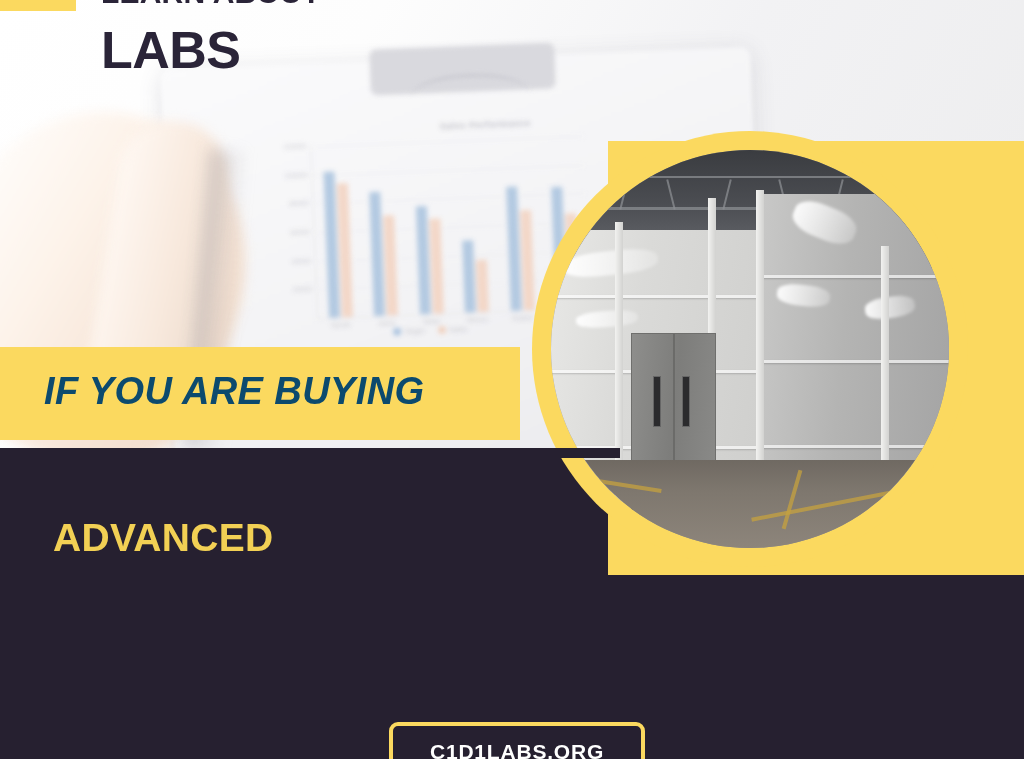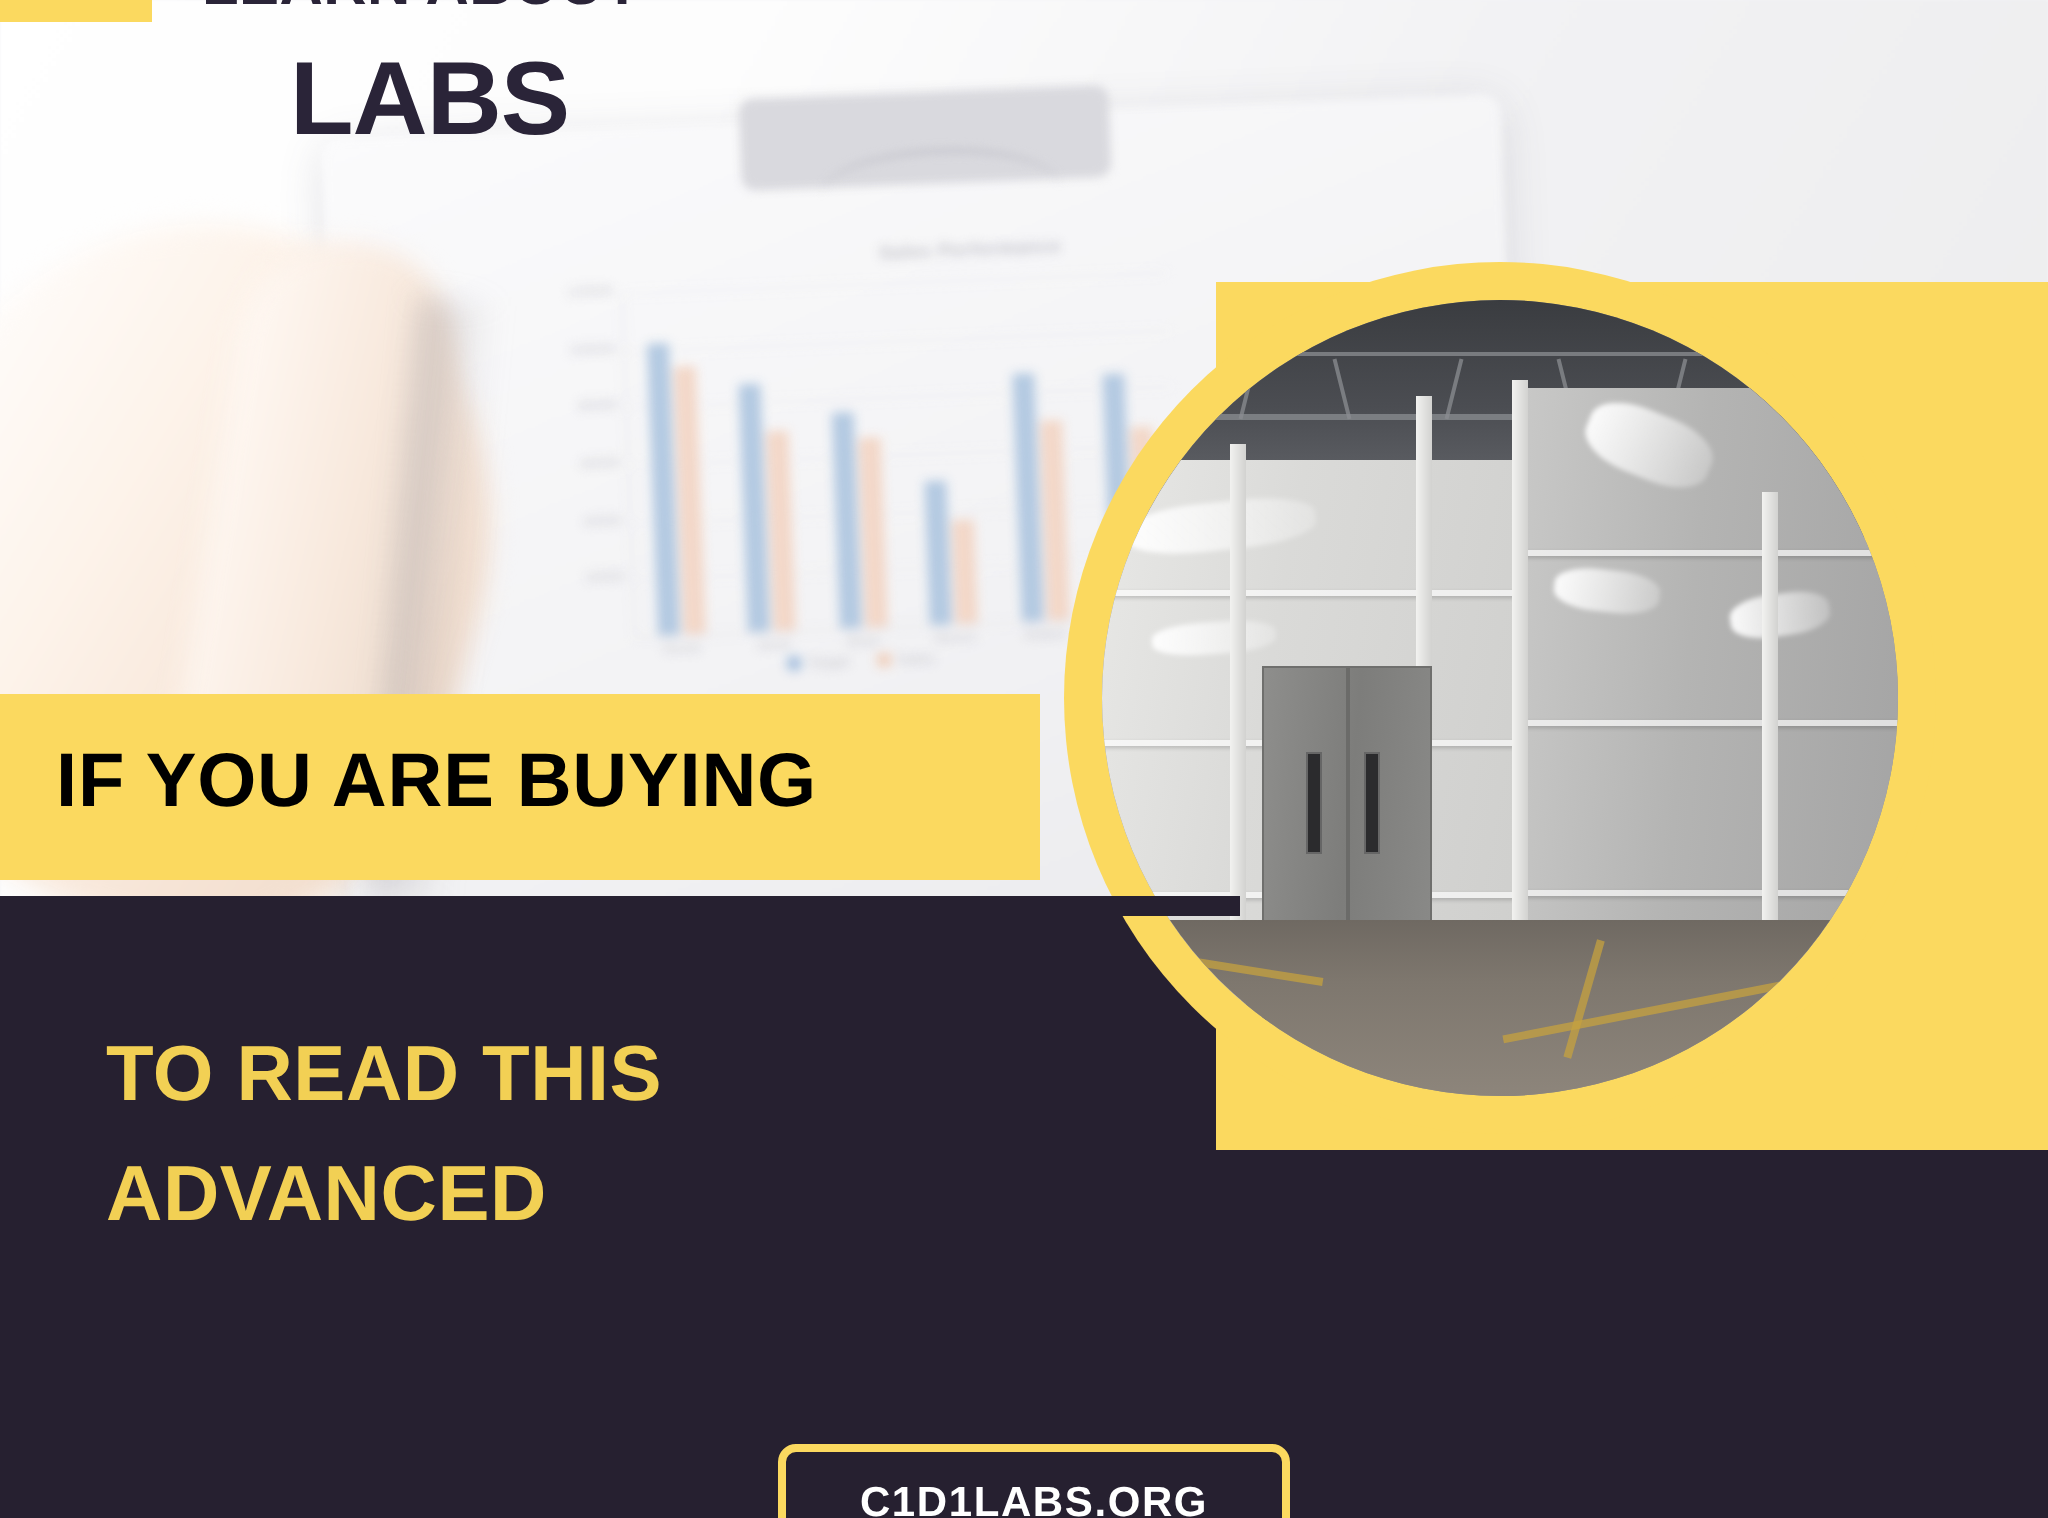"LABS" .h1b { margin-left: 44px -> none }
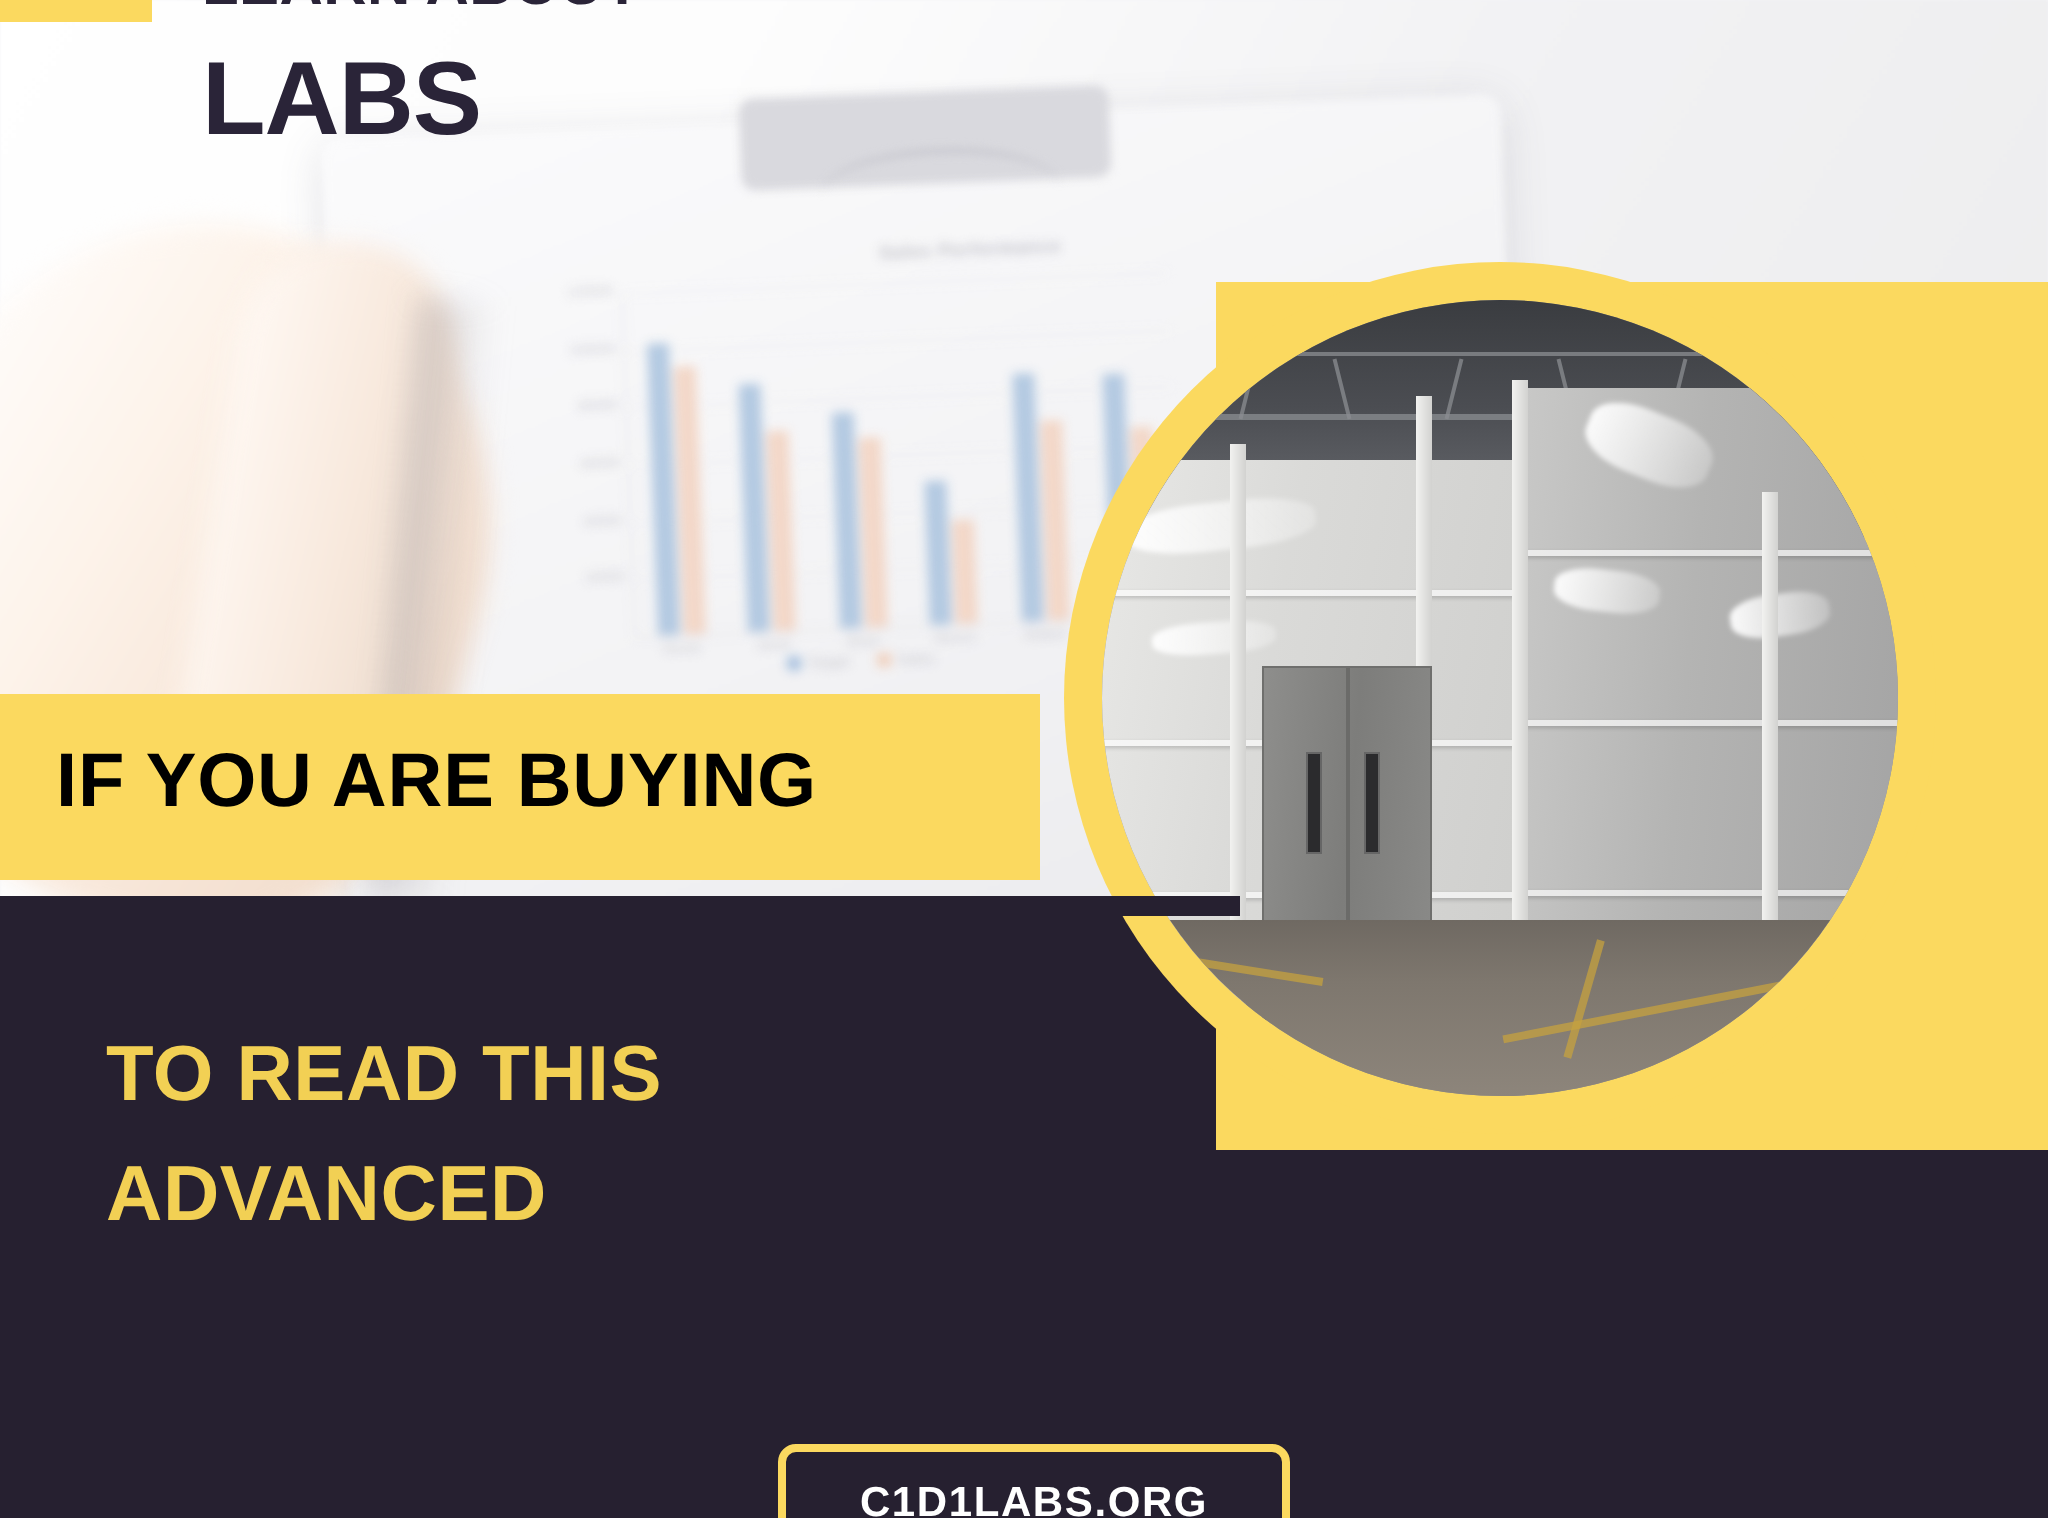"IF YOU ARE BUYING" .banner-text { color: #000000 -> #0c4a6e; font-style: none -> italic; left: 28px -> 44px }
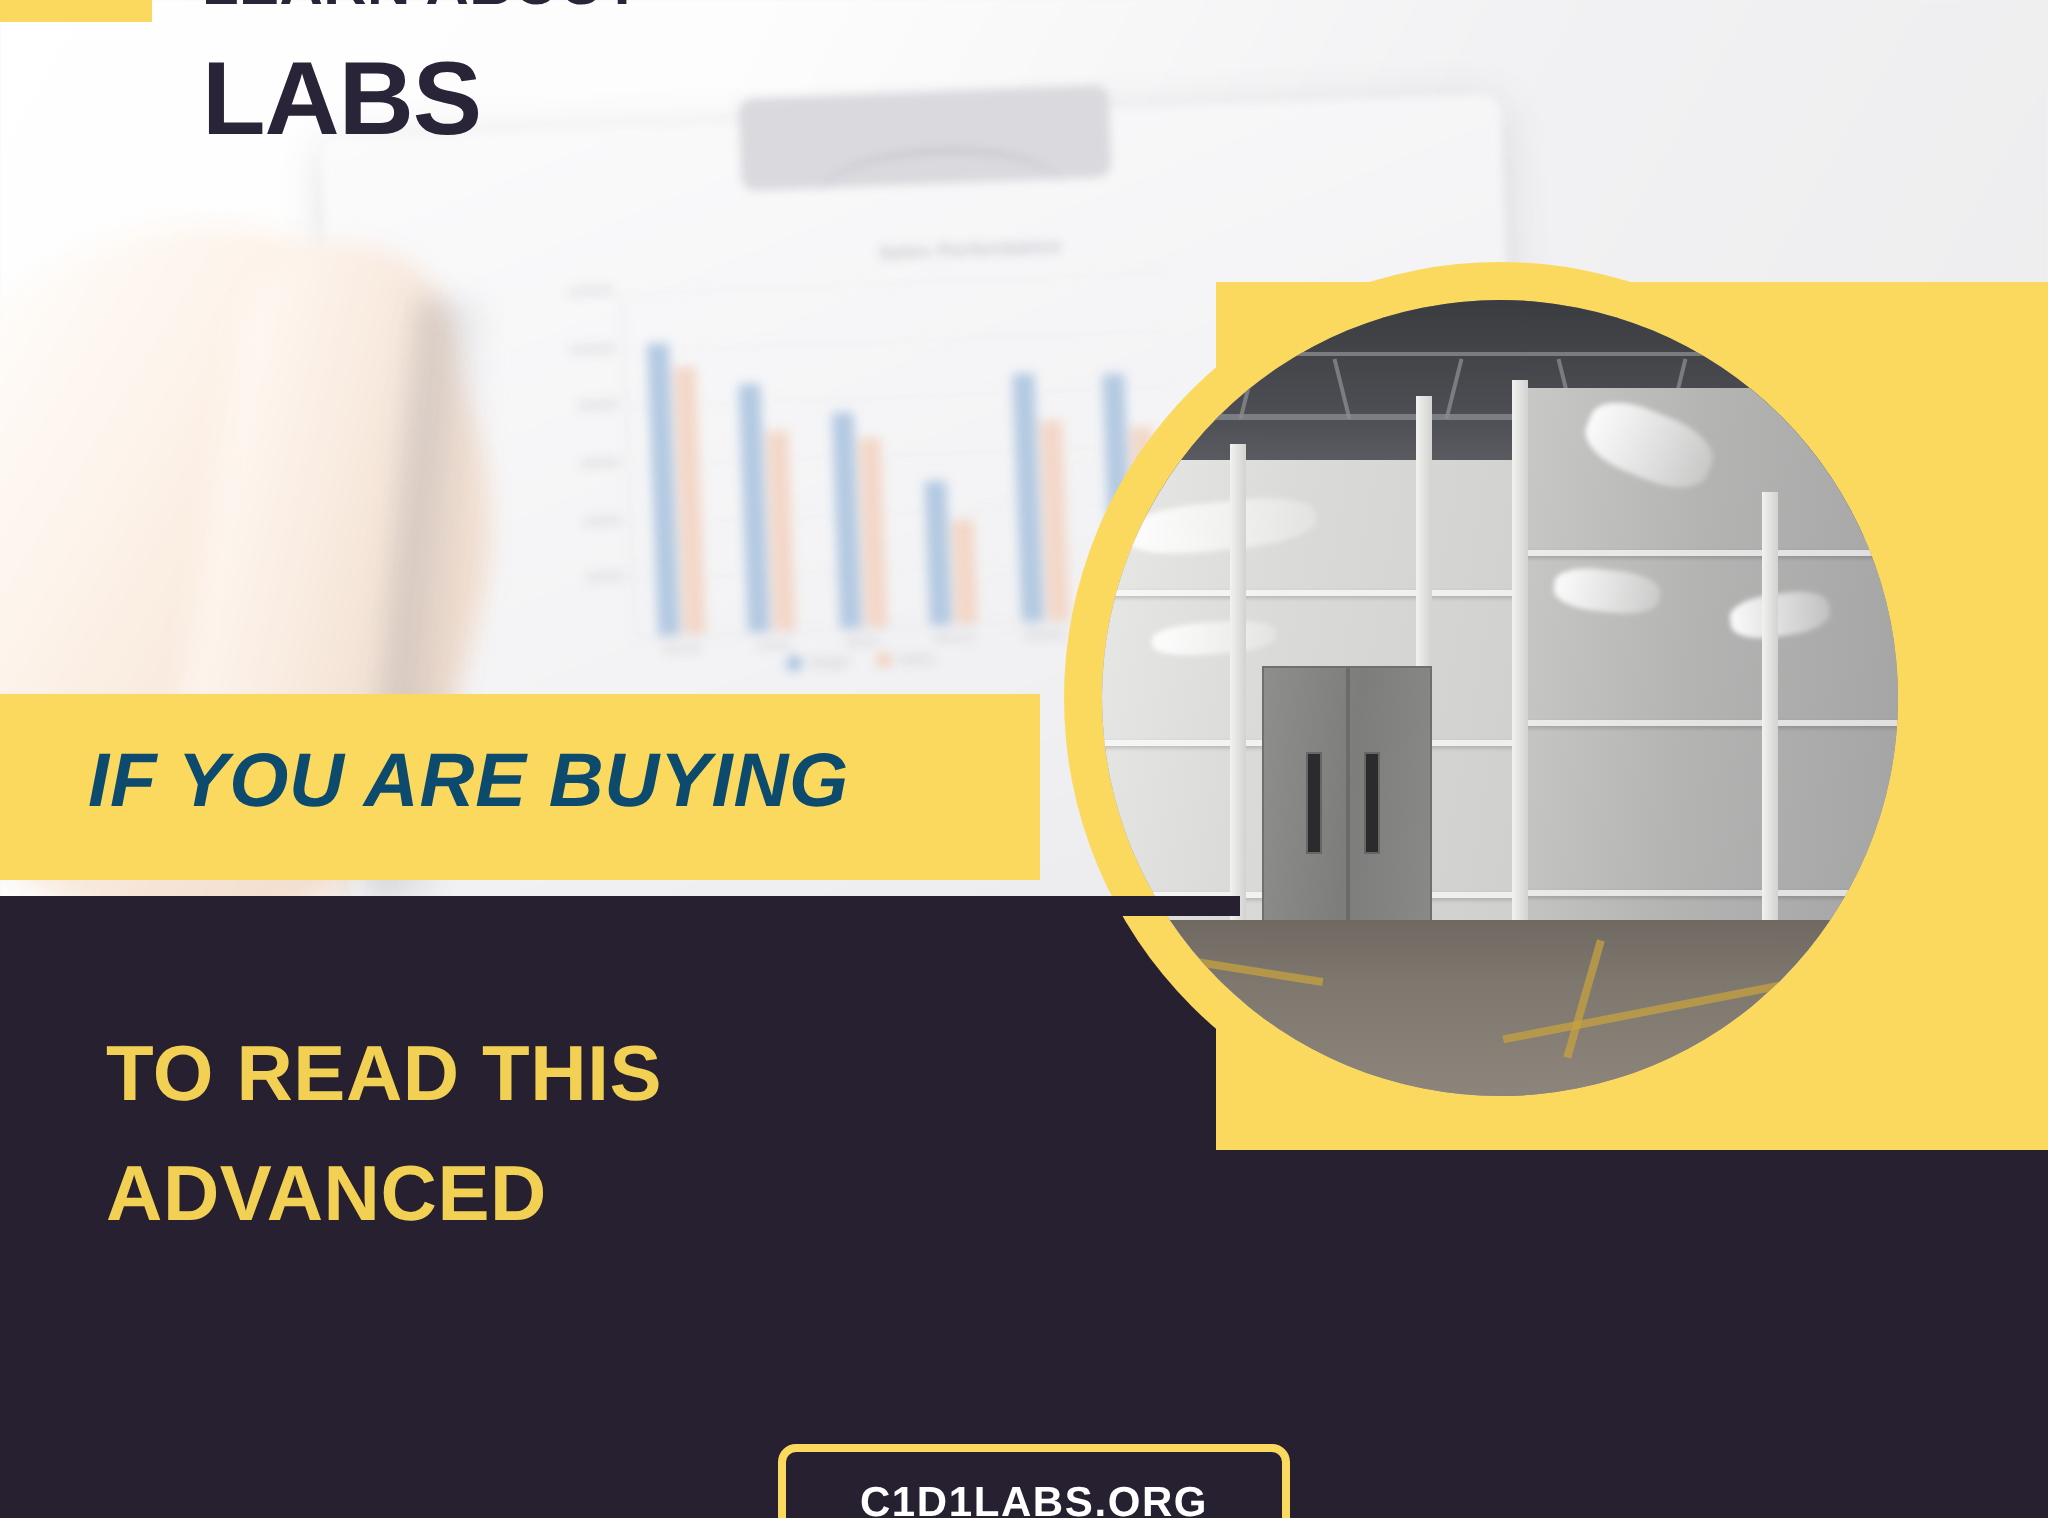"TO READ THIS" div { html: <div>TO READ THIS</div> -> none }
